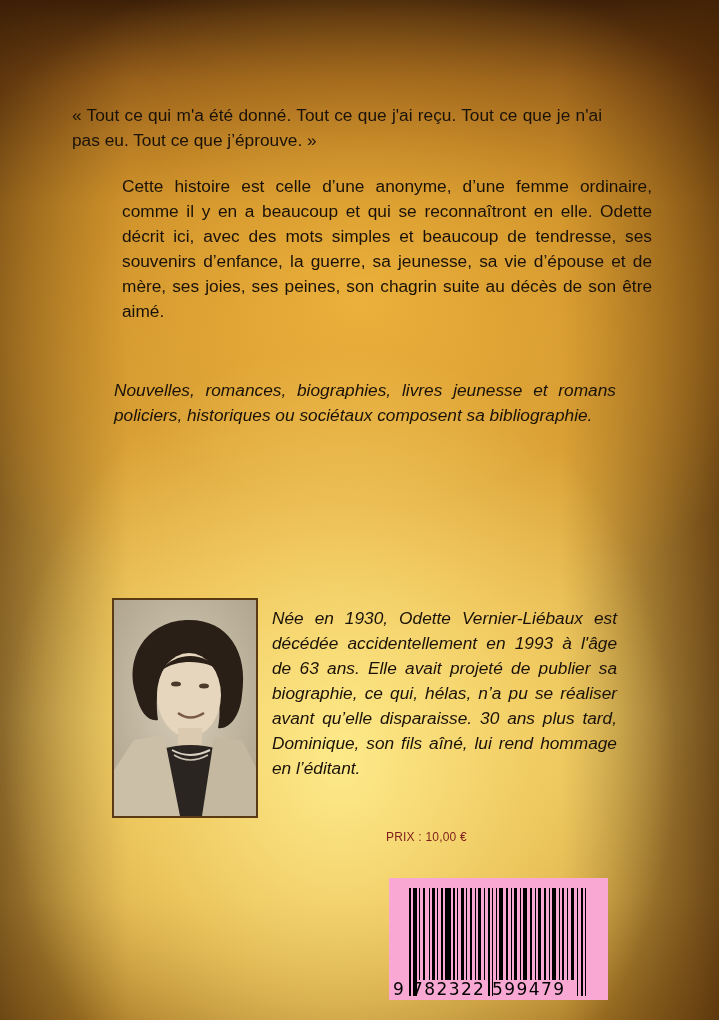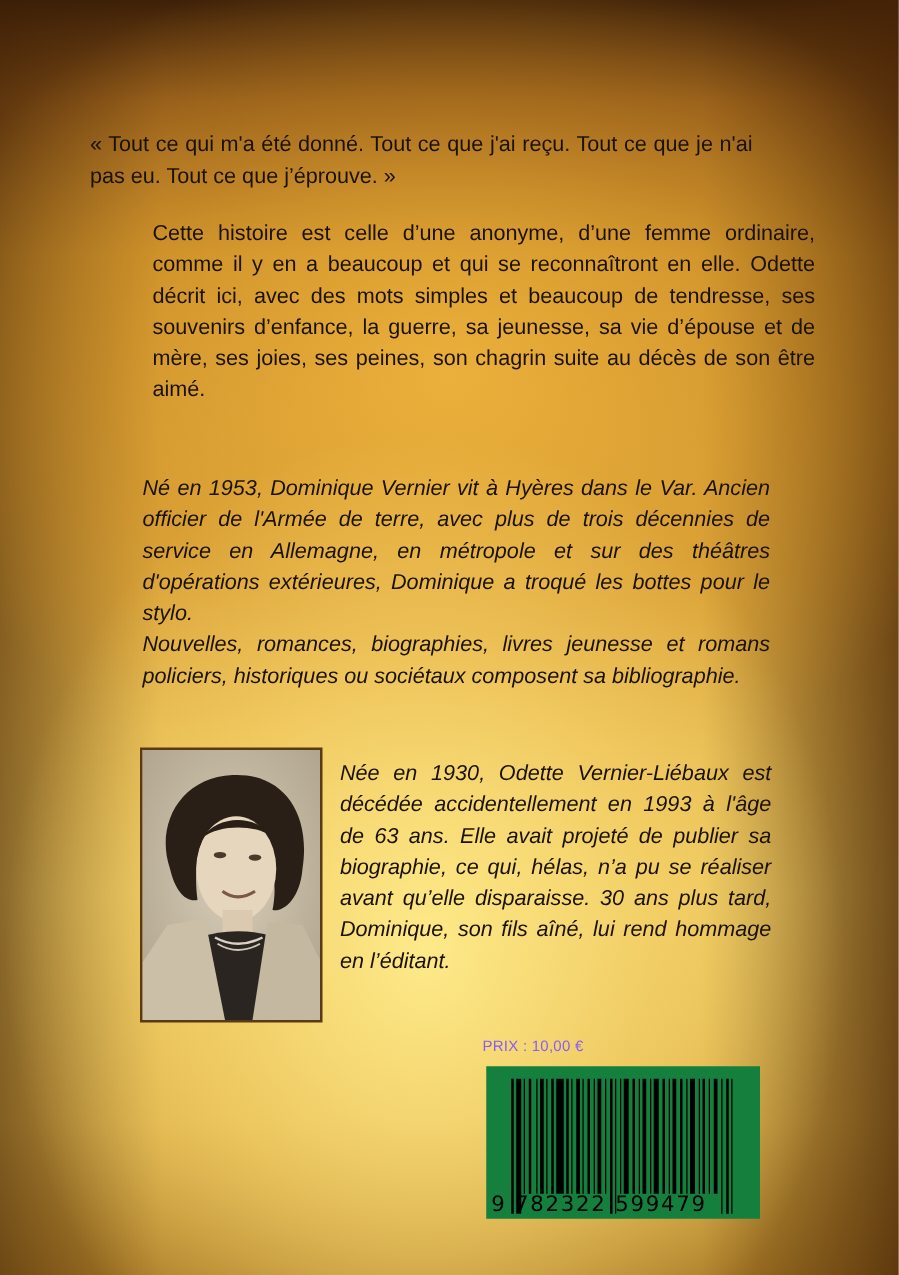"Né en 1953, Dominique Vernier" p { html: <p>Né en 1953, Dominique Vernier vit à Hyères dans le Var. Ancien officier de l'Armée de terre, avec plus de trois décennies de service en Allemagne, en métropole et sur des théâtres d'opérations extérieures, Dominique a troqué les bottes pour le stylo.</p> -> none }
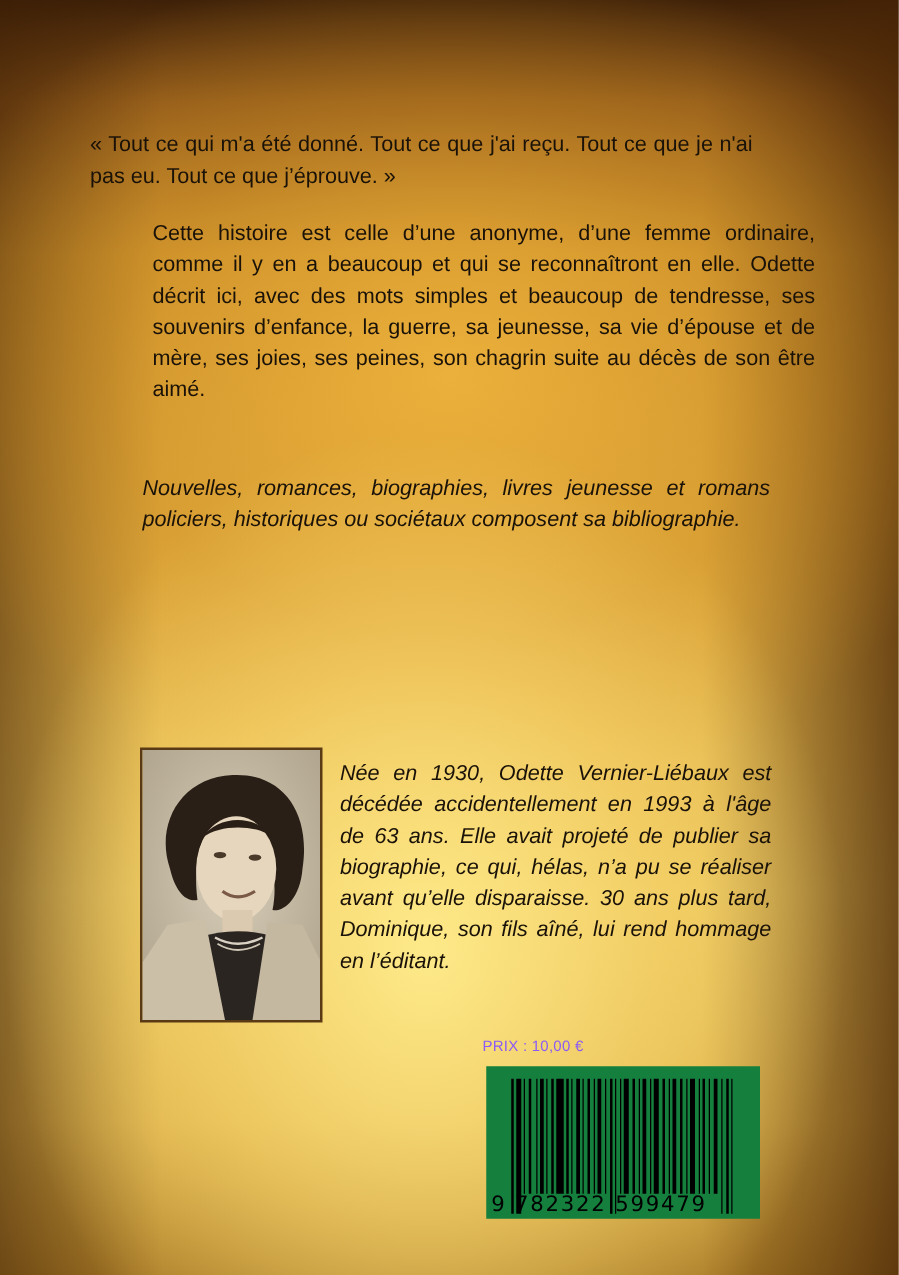"PRIX : 10,00 €" .price { color: #8b5cf6 -> #7f1d1d }
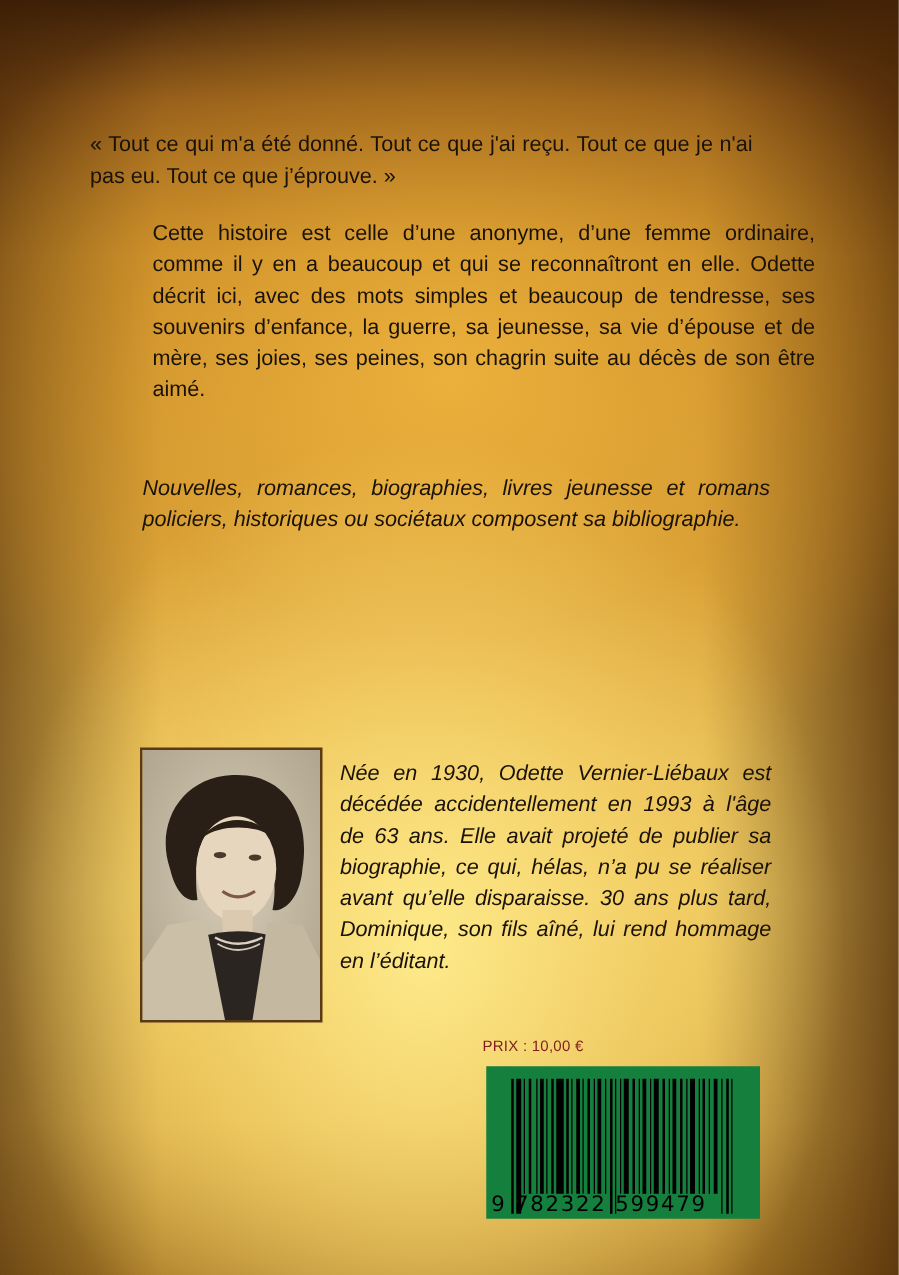"9 782322 599479" .barcode { background: #15803d -> #f9a8d4; top: 853px -> 878px }
